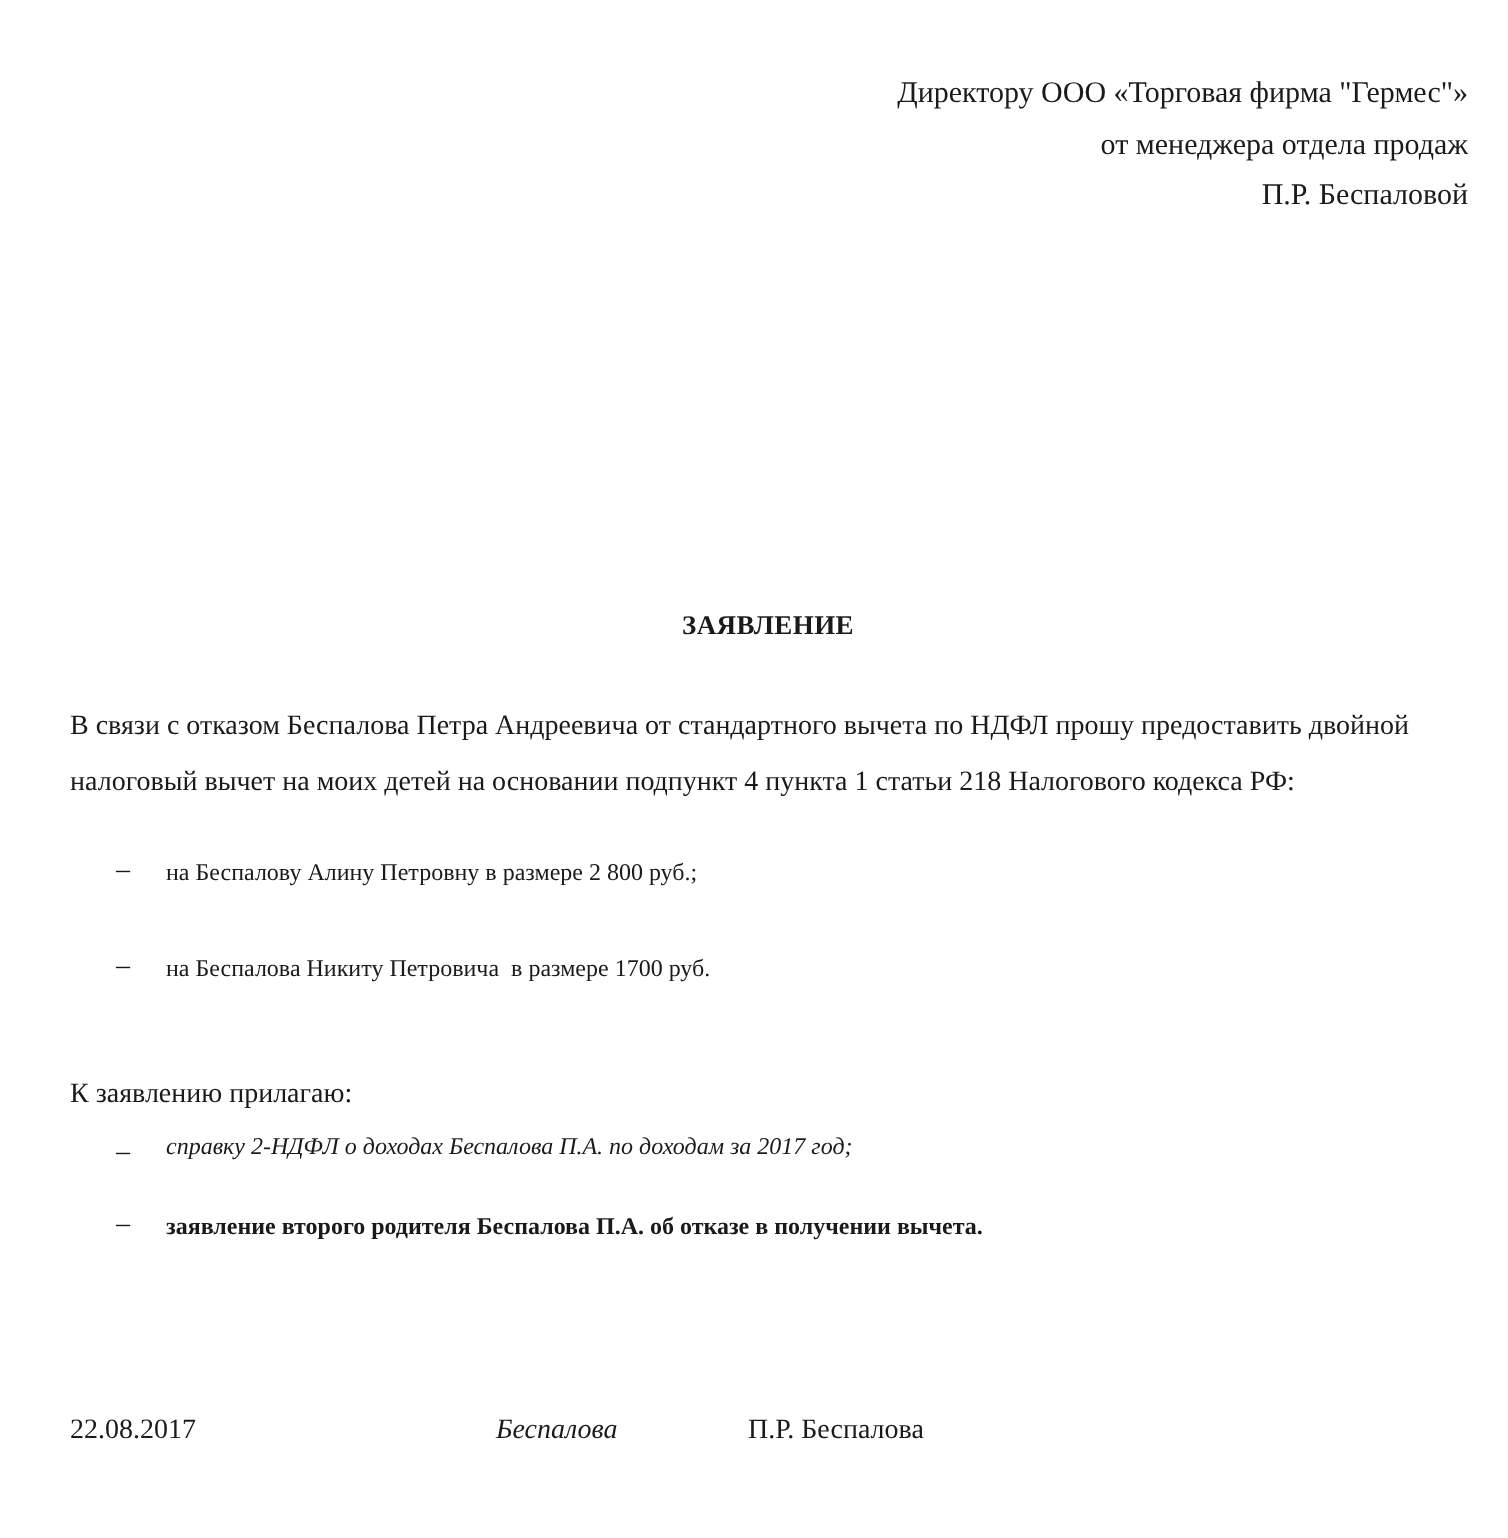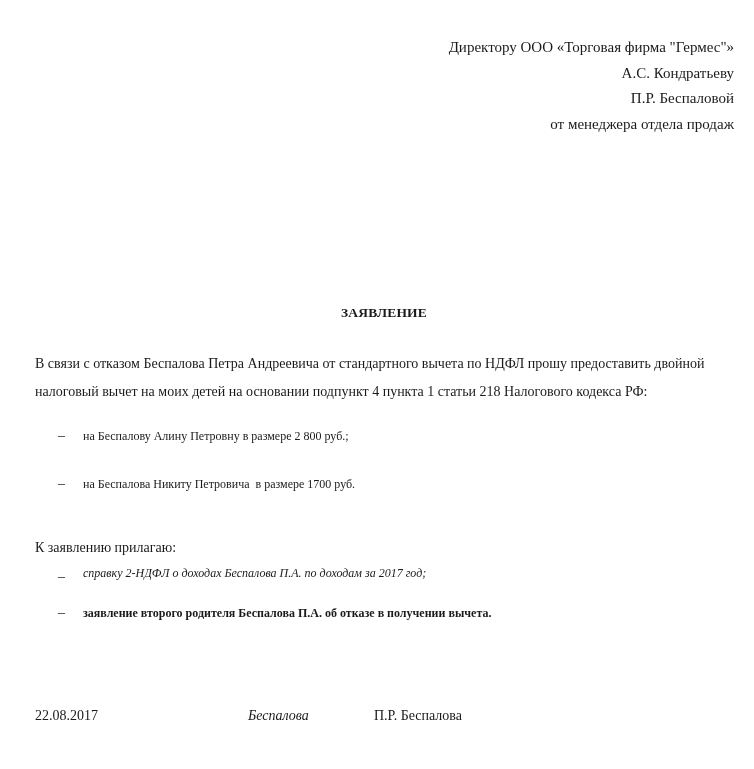"А.С. Кондратьеву" div { html: <div>А.С. Кондратьеву</div> -> none }
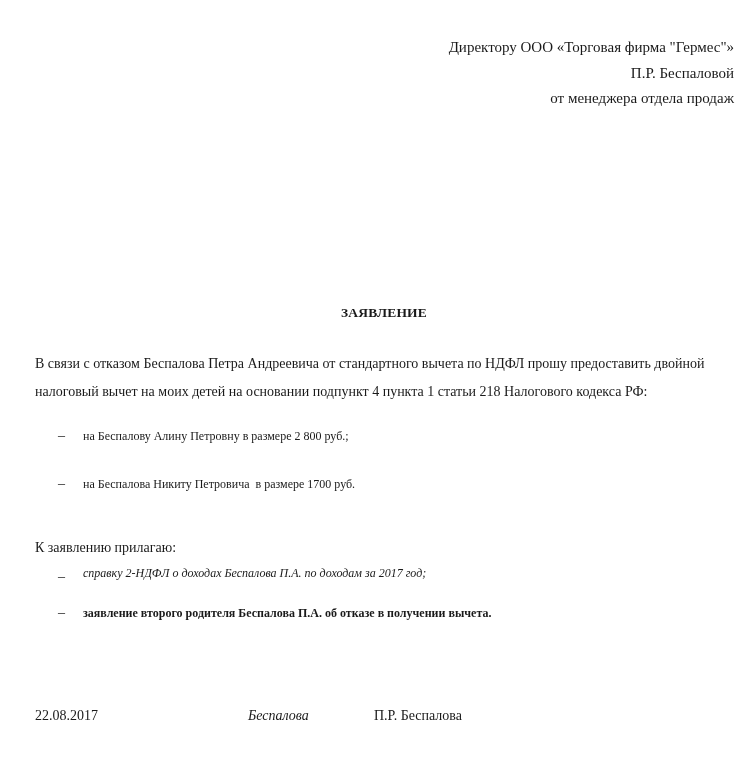"П.Р. Беспаловой" div { order: before "от менеджера отдела продаж" -> after "от менеджера отдела продаж" }
